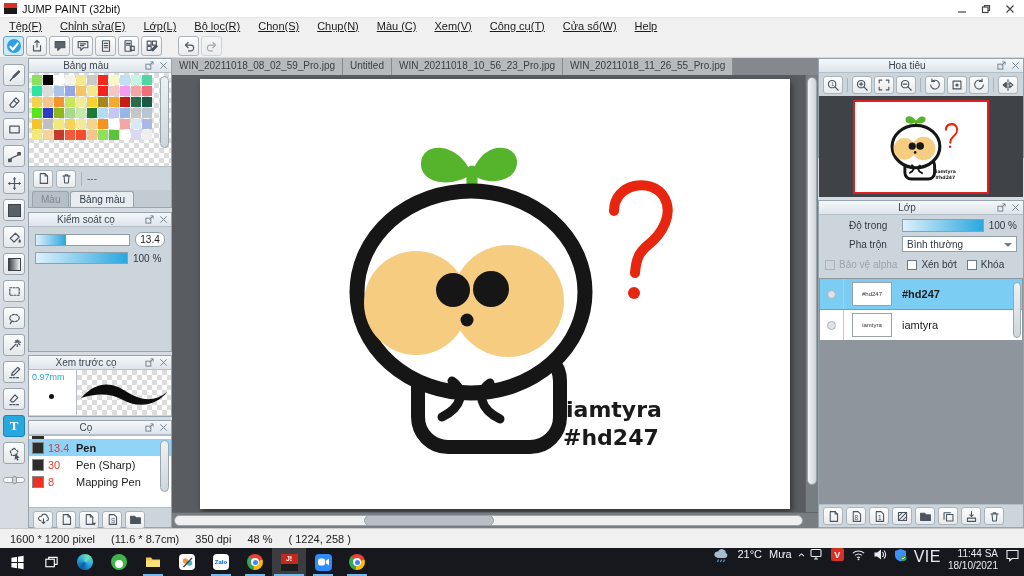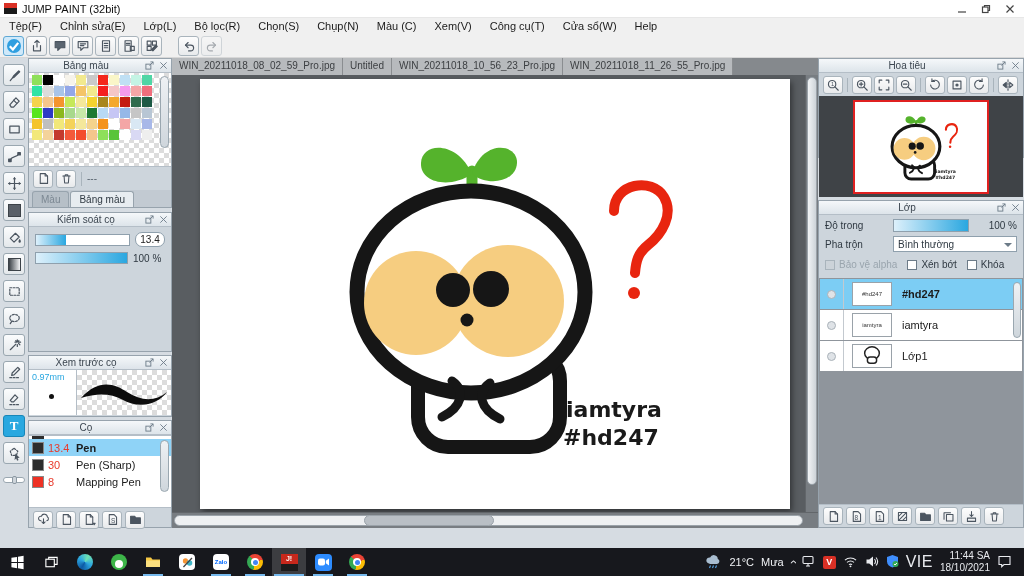"Tệp(F)" .menu-item { text-decoration: none -> underline }
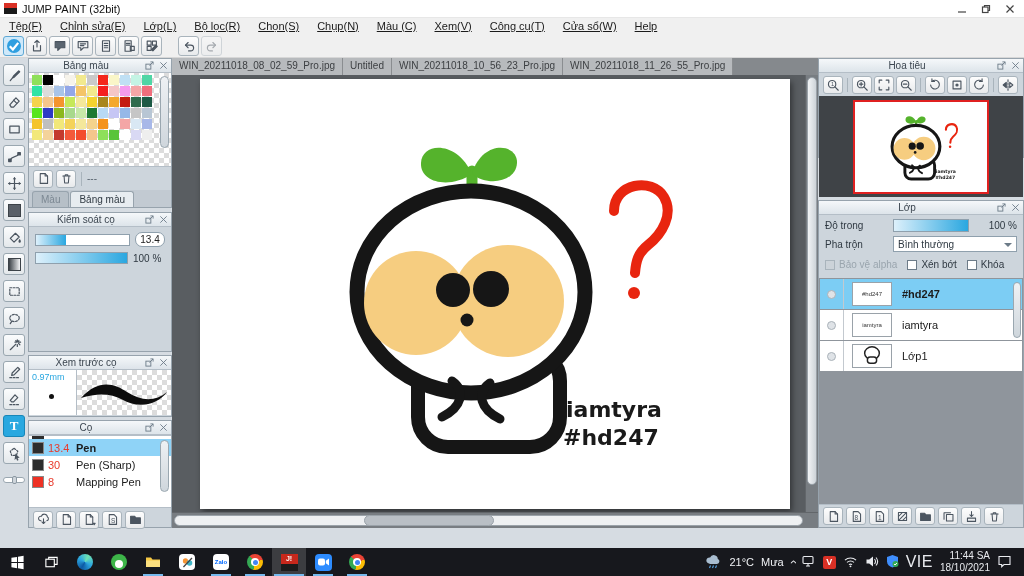"Độ trong" .layer-ctl { gap: 20px -> 5px; margin-left: none -> 24px }
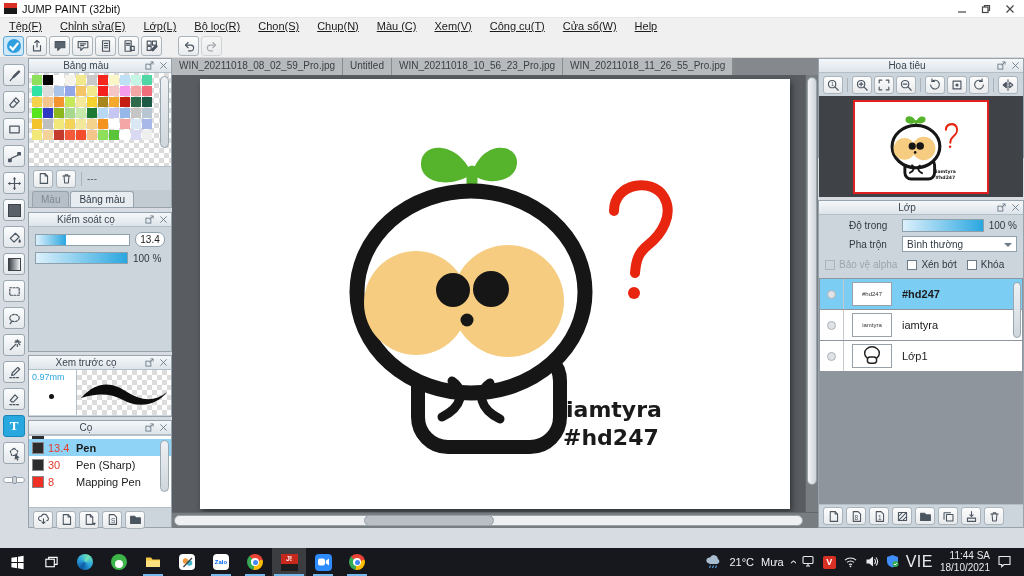"Lớp1" div.layer-row { html: <div> <span> <span></span> </span> <span> <svg> <ellipse></ellipse> <rect></rect> </svg> </span> <span>Lớp1</span> </div> -> none }
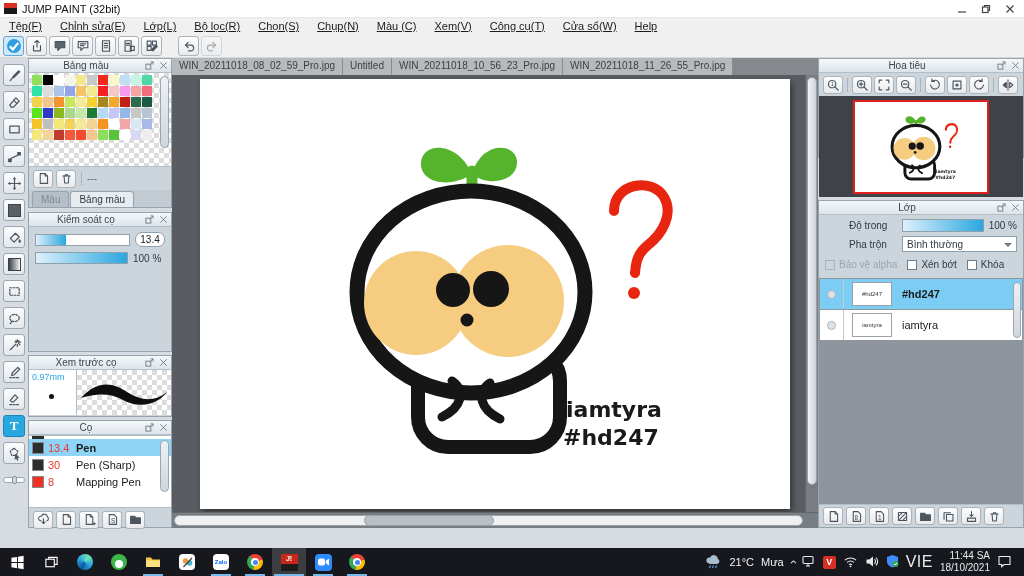"1600 * 1200 pixel" div { html: none -> <div> <span>1600 * 1200 pixel</span> <span>(11.6 * 8.7cm)</span> <span>350 dpi</span> <span>48 %</span> <span>( 1224, 258 )</span> </div> }
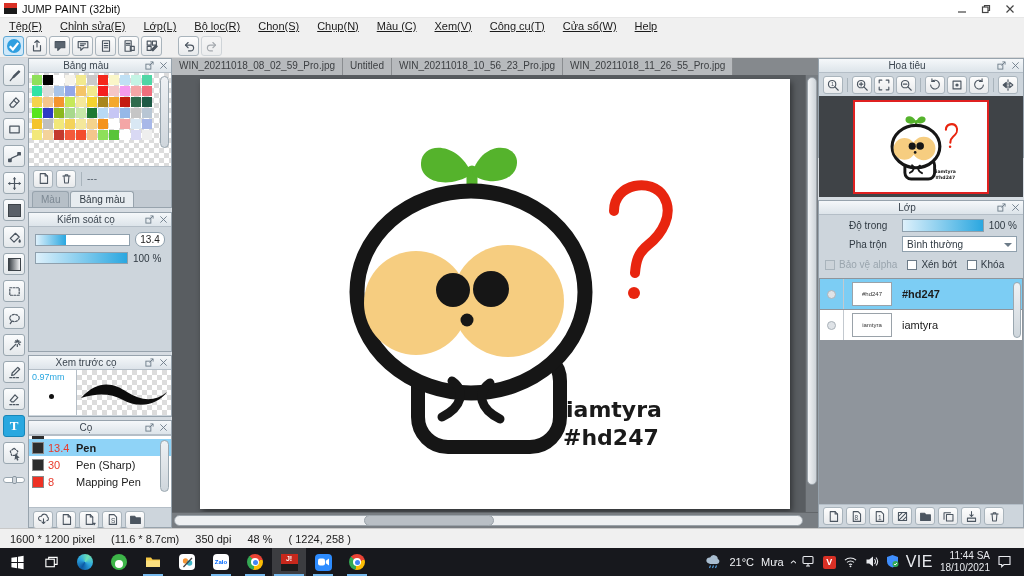"21°C" .tray { align-items: center -> flex-start; padding-right: 12px -> 4px }
